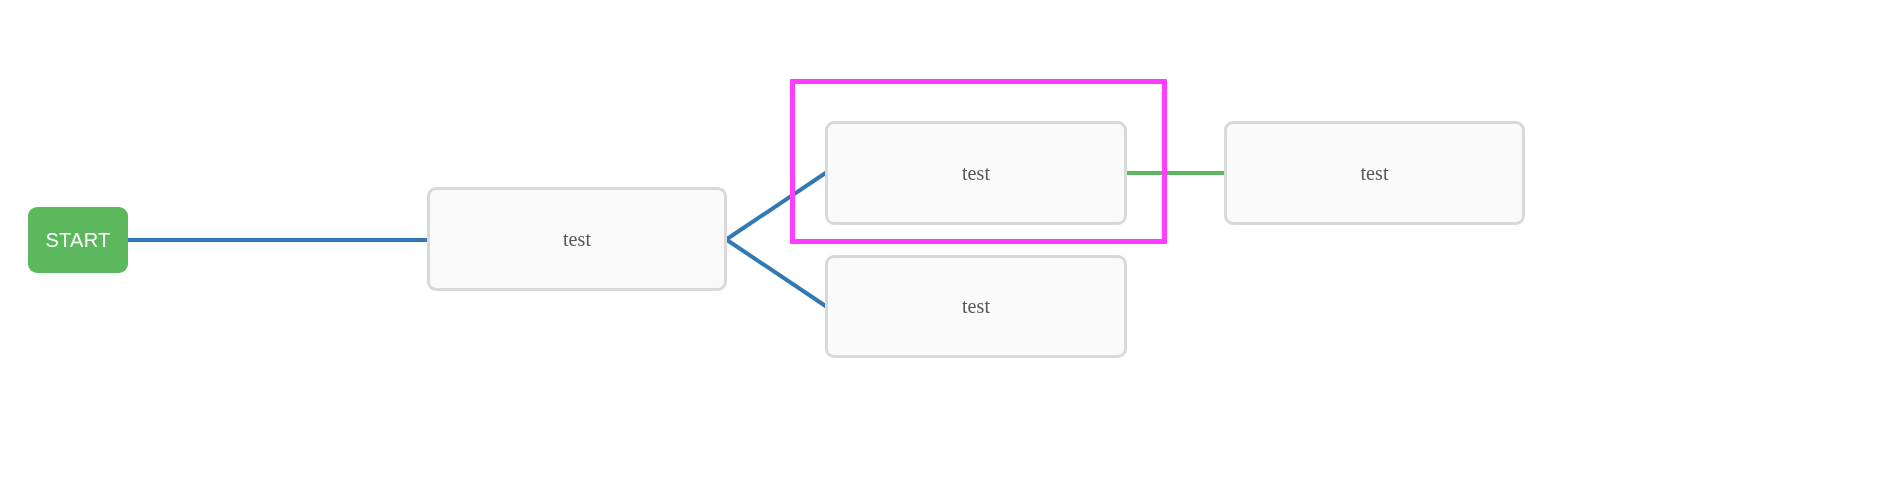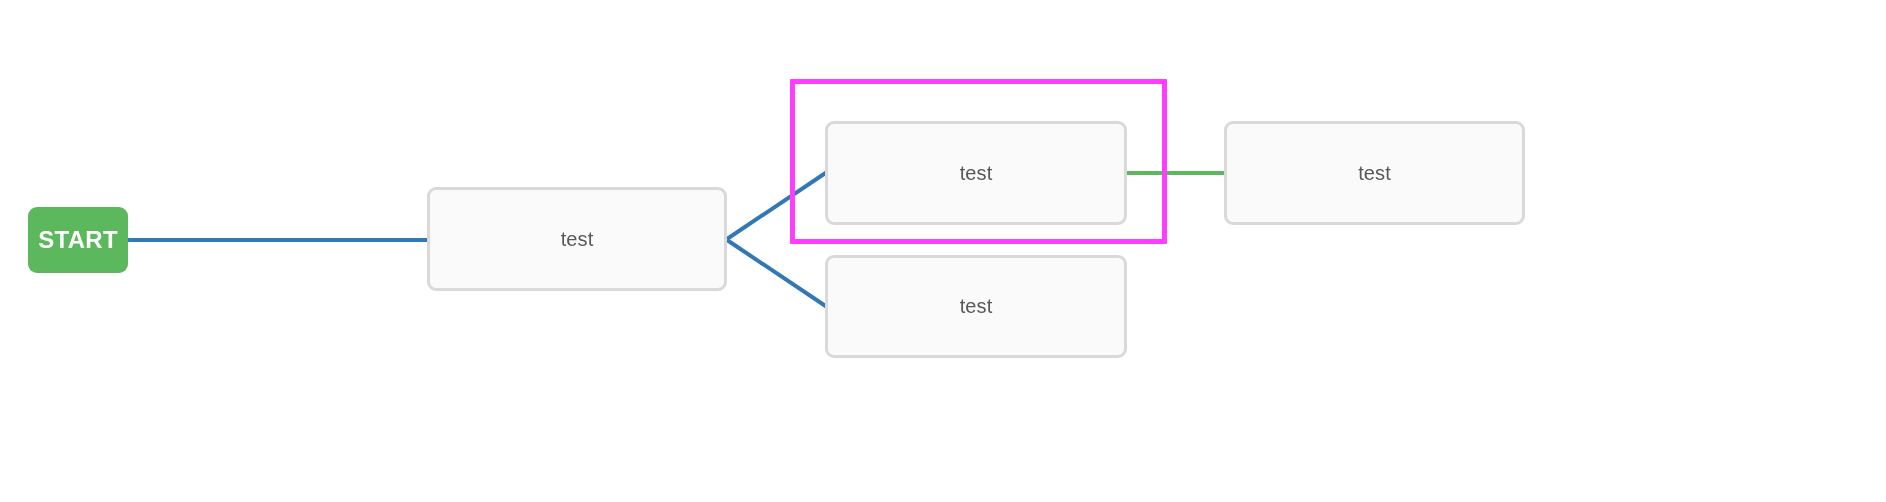"test" .node-task { font-family: none -> Liberation Serif, serif }
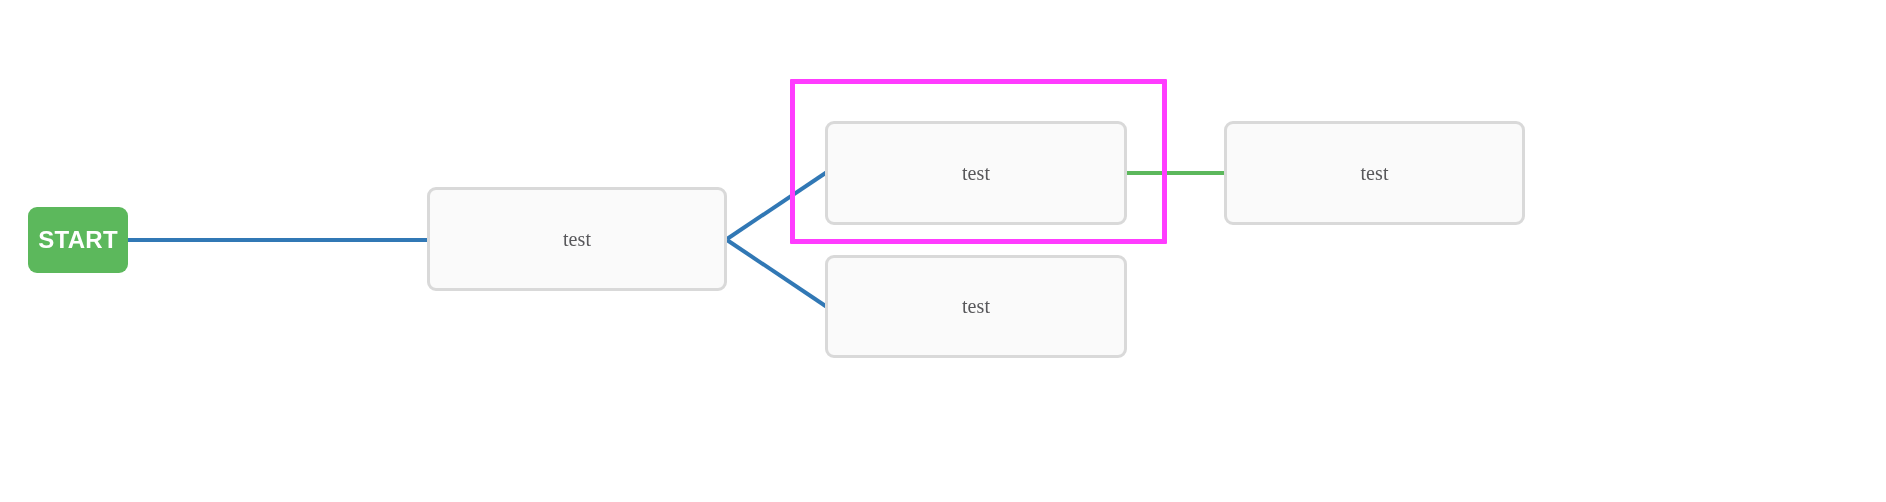"START" .node-start .node-label { font-size: 24px -> 20px; font-weight: 700 -> 400 }
